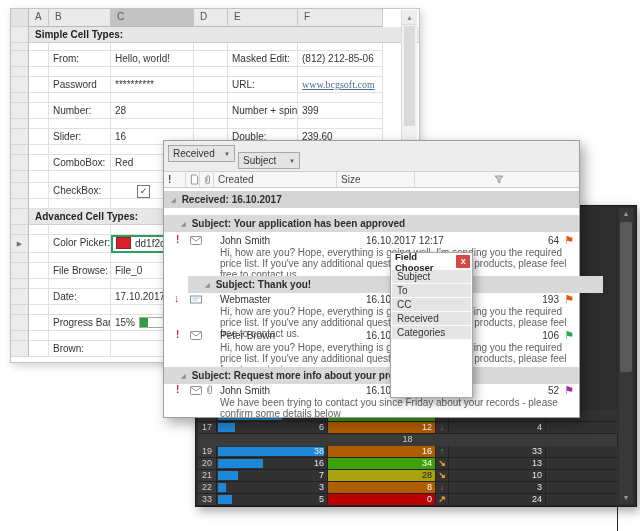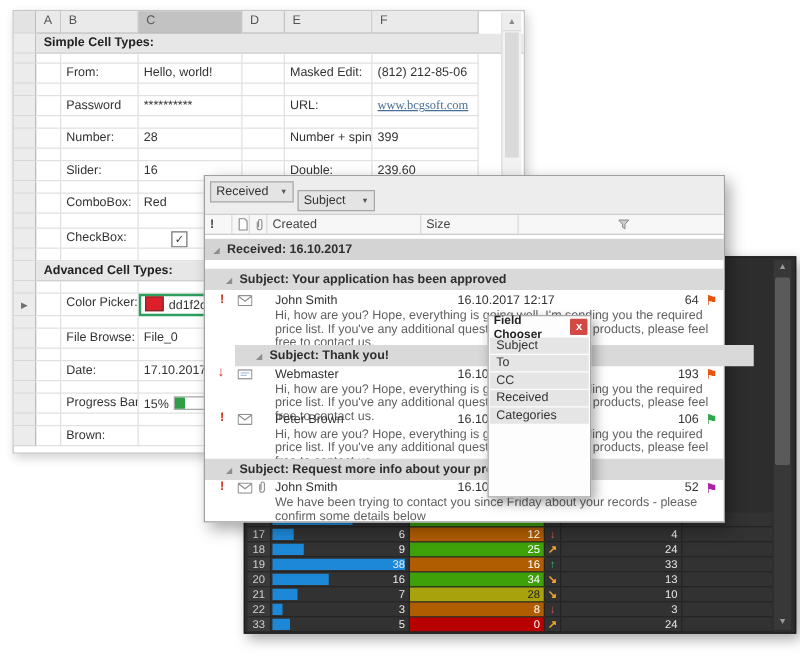"18" div.dg-row { flex-direction: none -> column }
